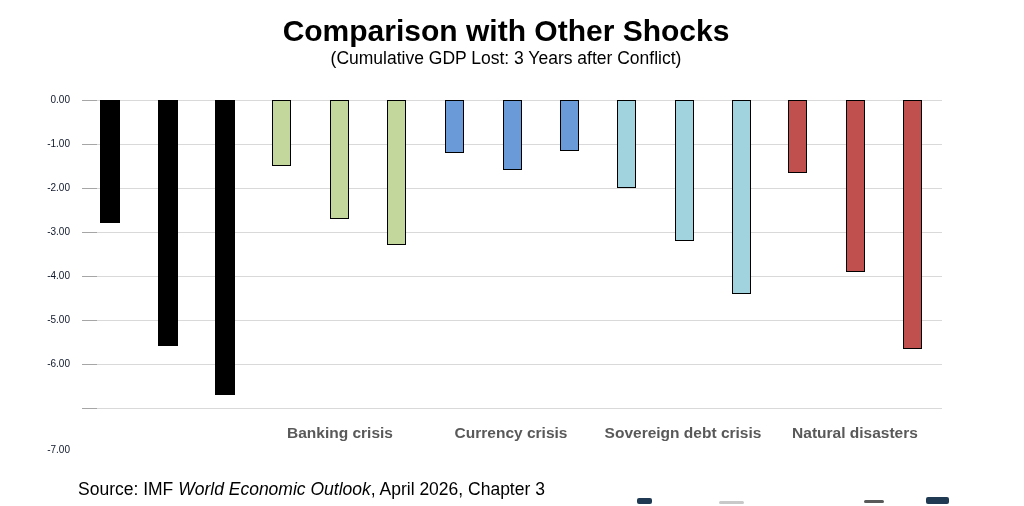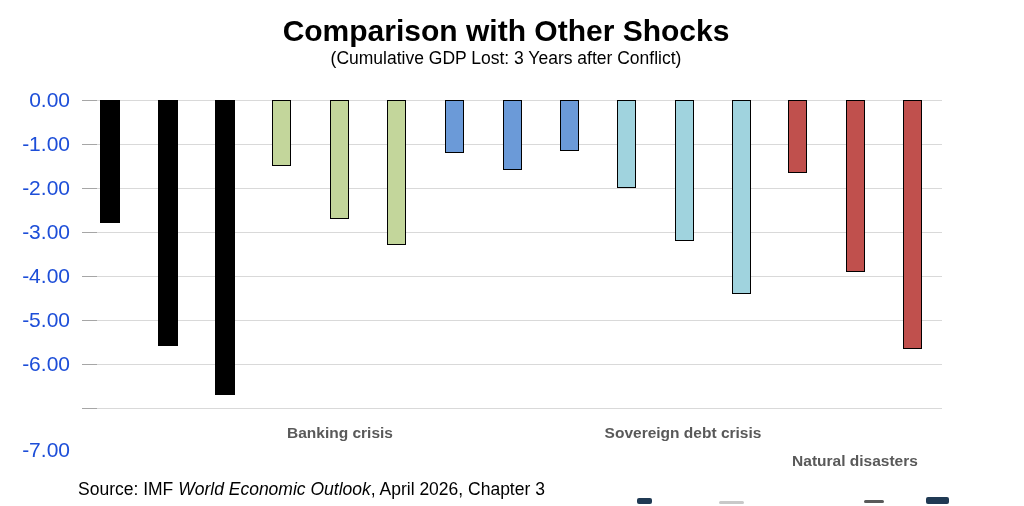"0.00" .ylabel { color: #1d4ed8 -> #0f172a; font-size: 21px -> 10px }
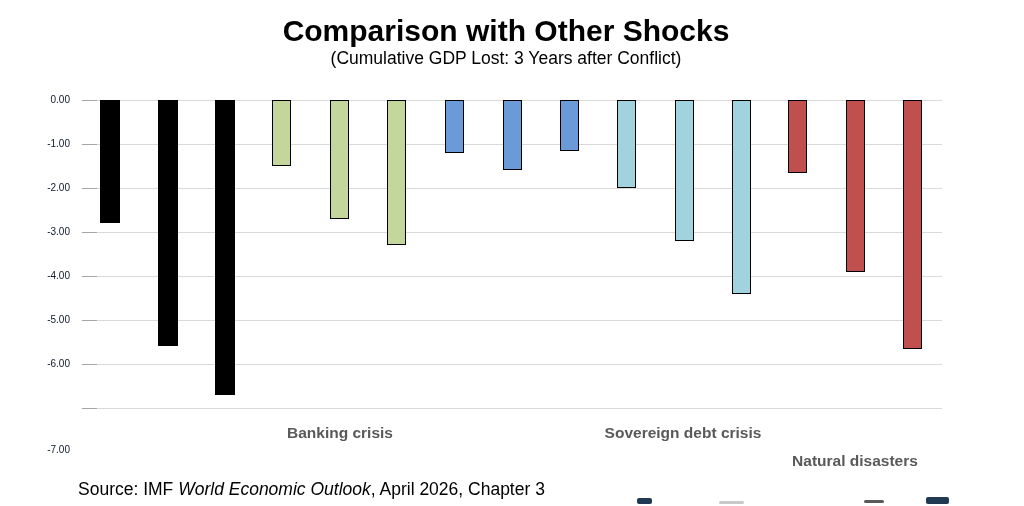"Currency crisis" div.catlabel { html: none -> <div>Currency crisis</div> }
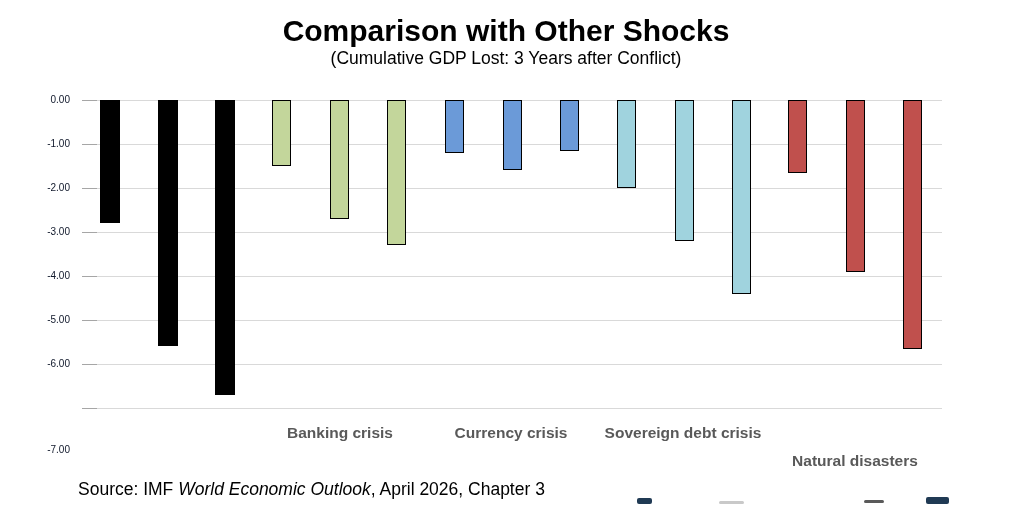"Natural disasters" div.catlabel { margin-top: 28px -> none }
